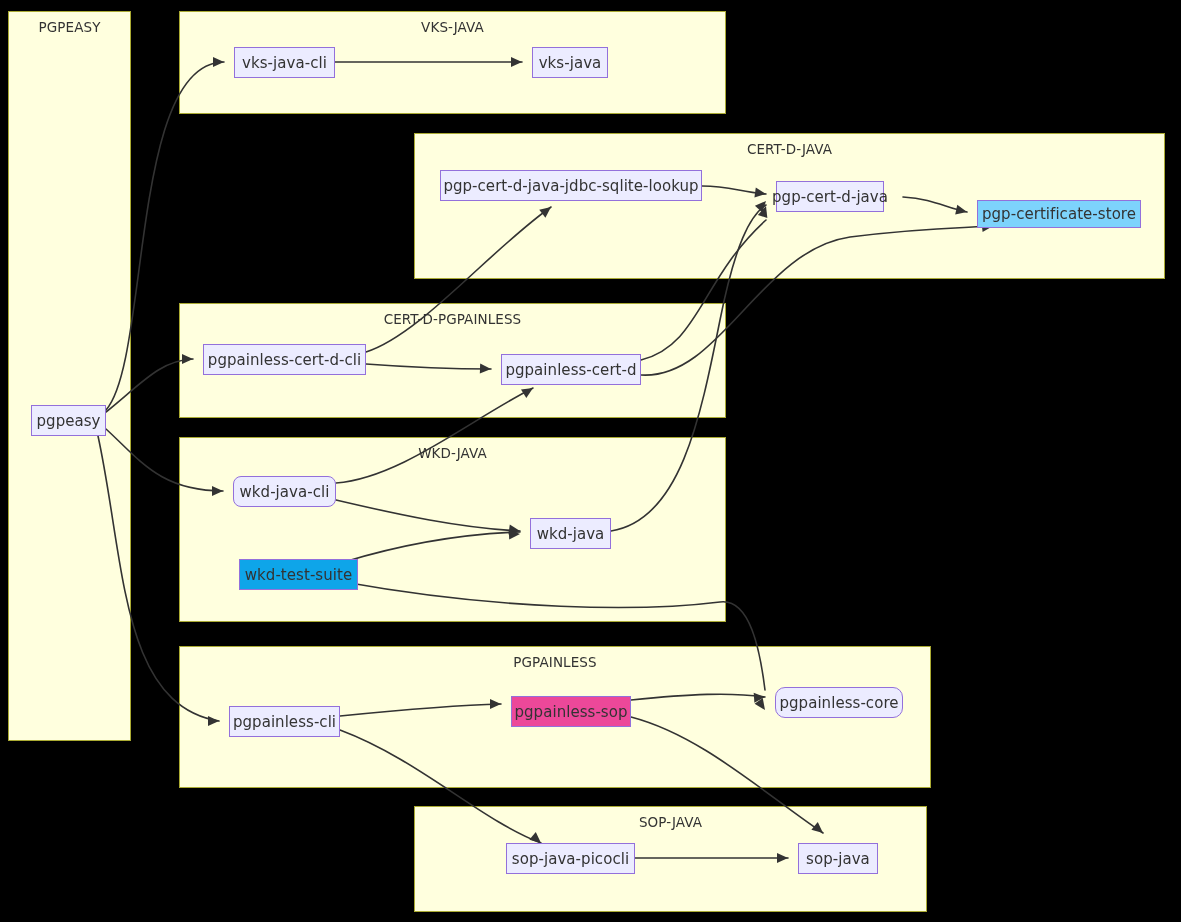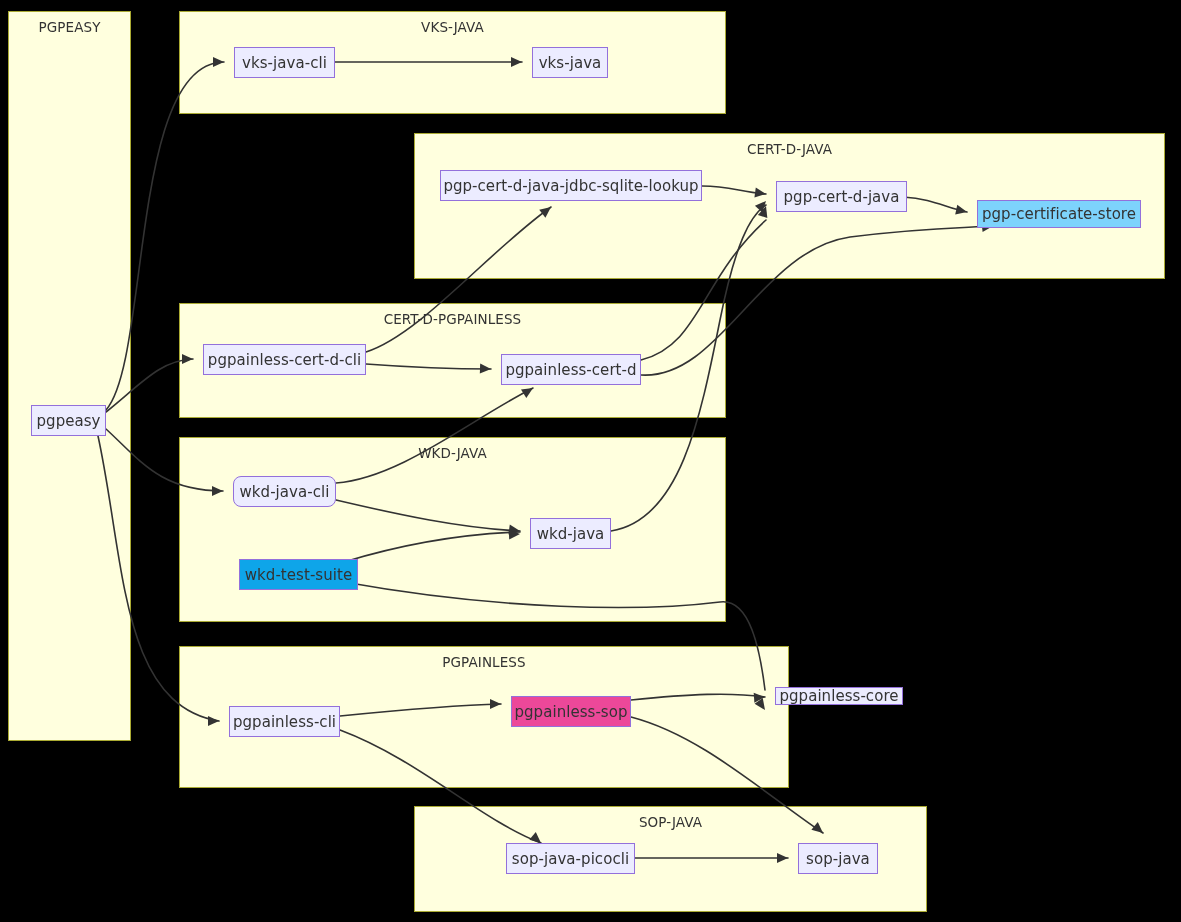"pgp-cert-d-java" div.node { width: 131px -> 108px }
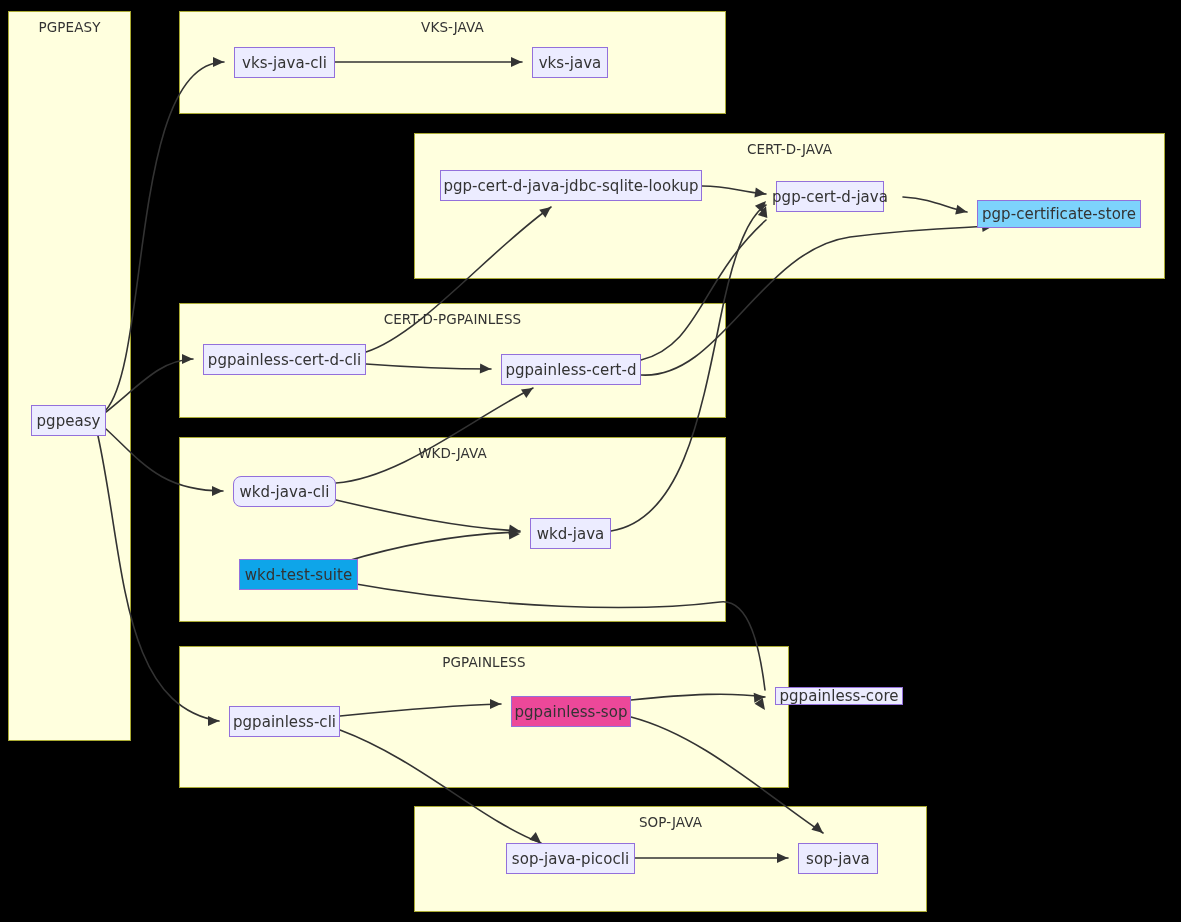"PGPAINLESS" div.cluster { width: 610px -> 752px }
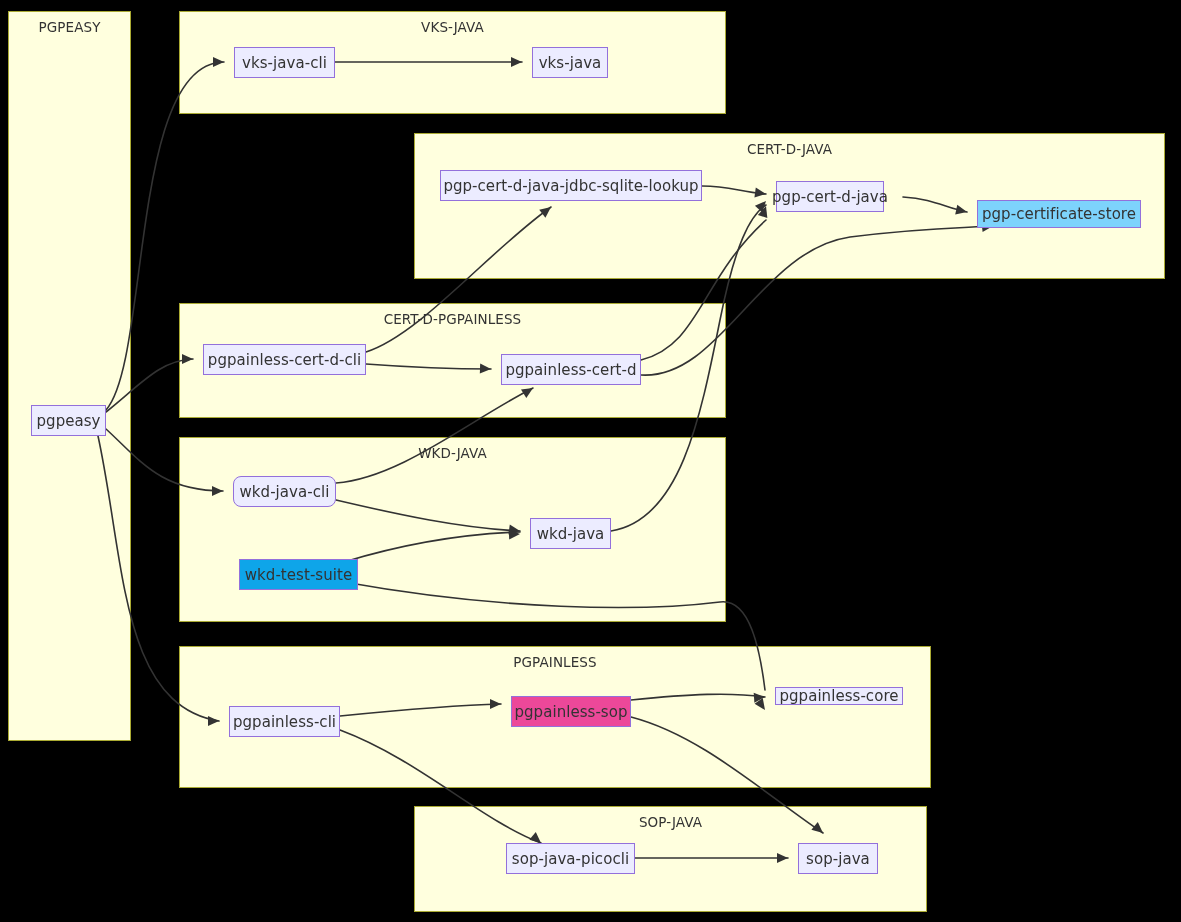"pgpainless-core" div.node { border-radius: none -> 10px; height: 18px -> 31px }
